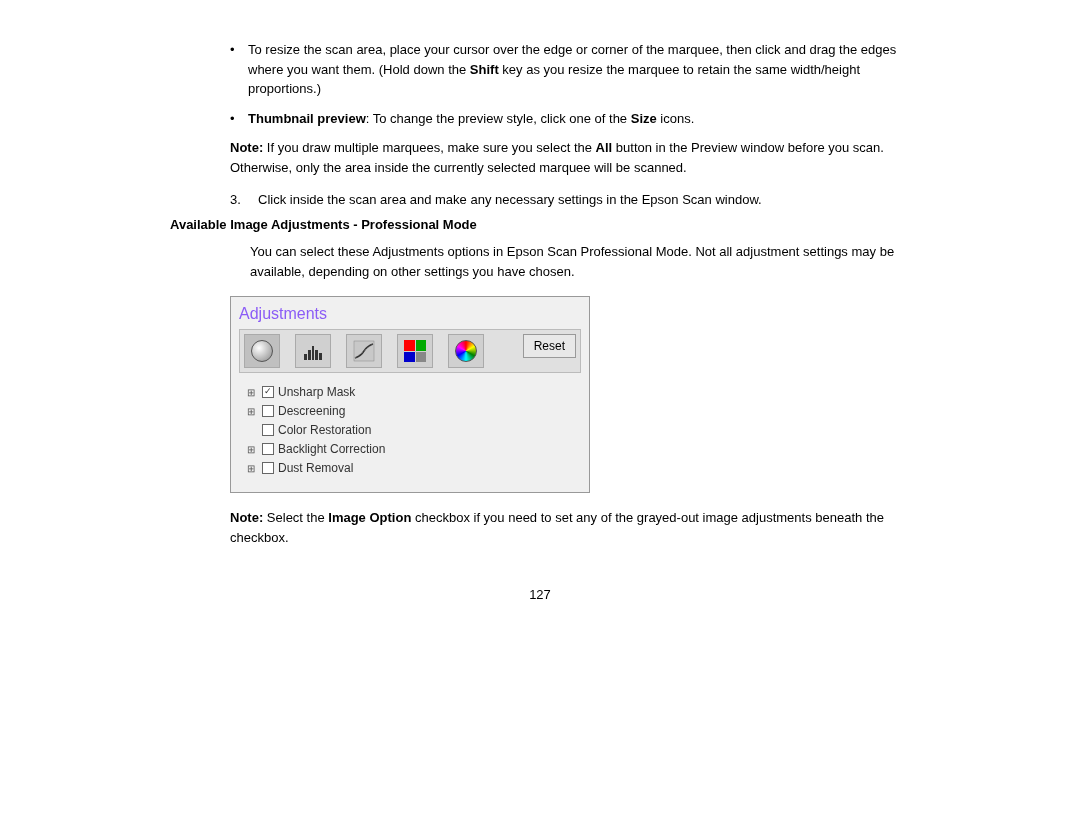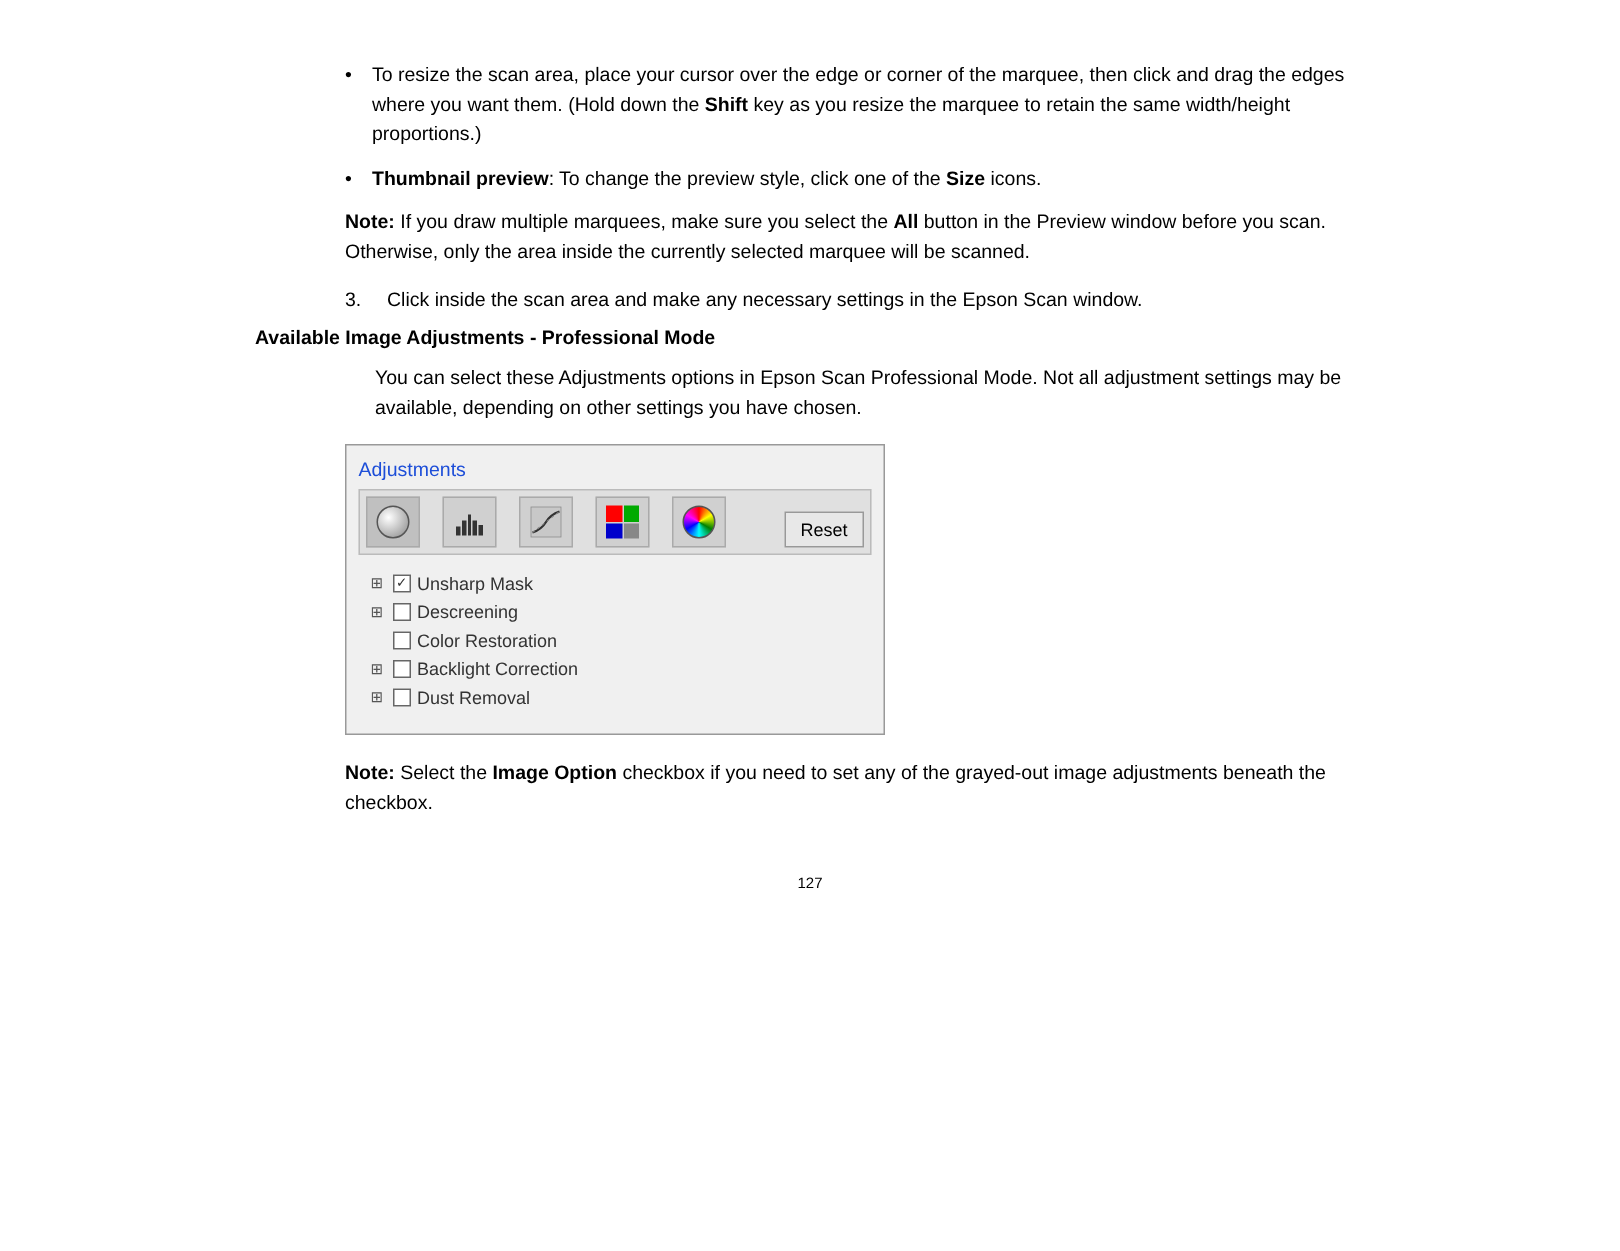"Adjustments" .adjustments-title { color: #1d4ed8 -> #8b5cf6; font-size: 13px -> 16px }
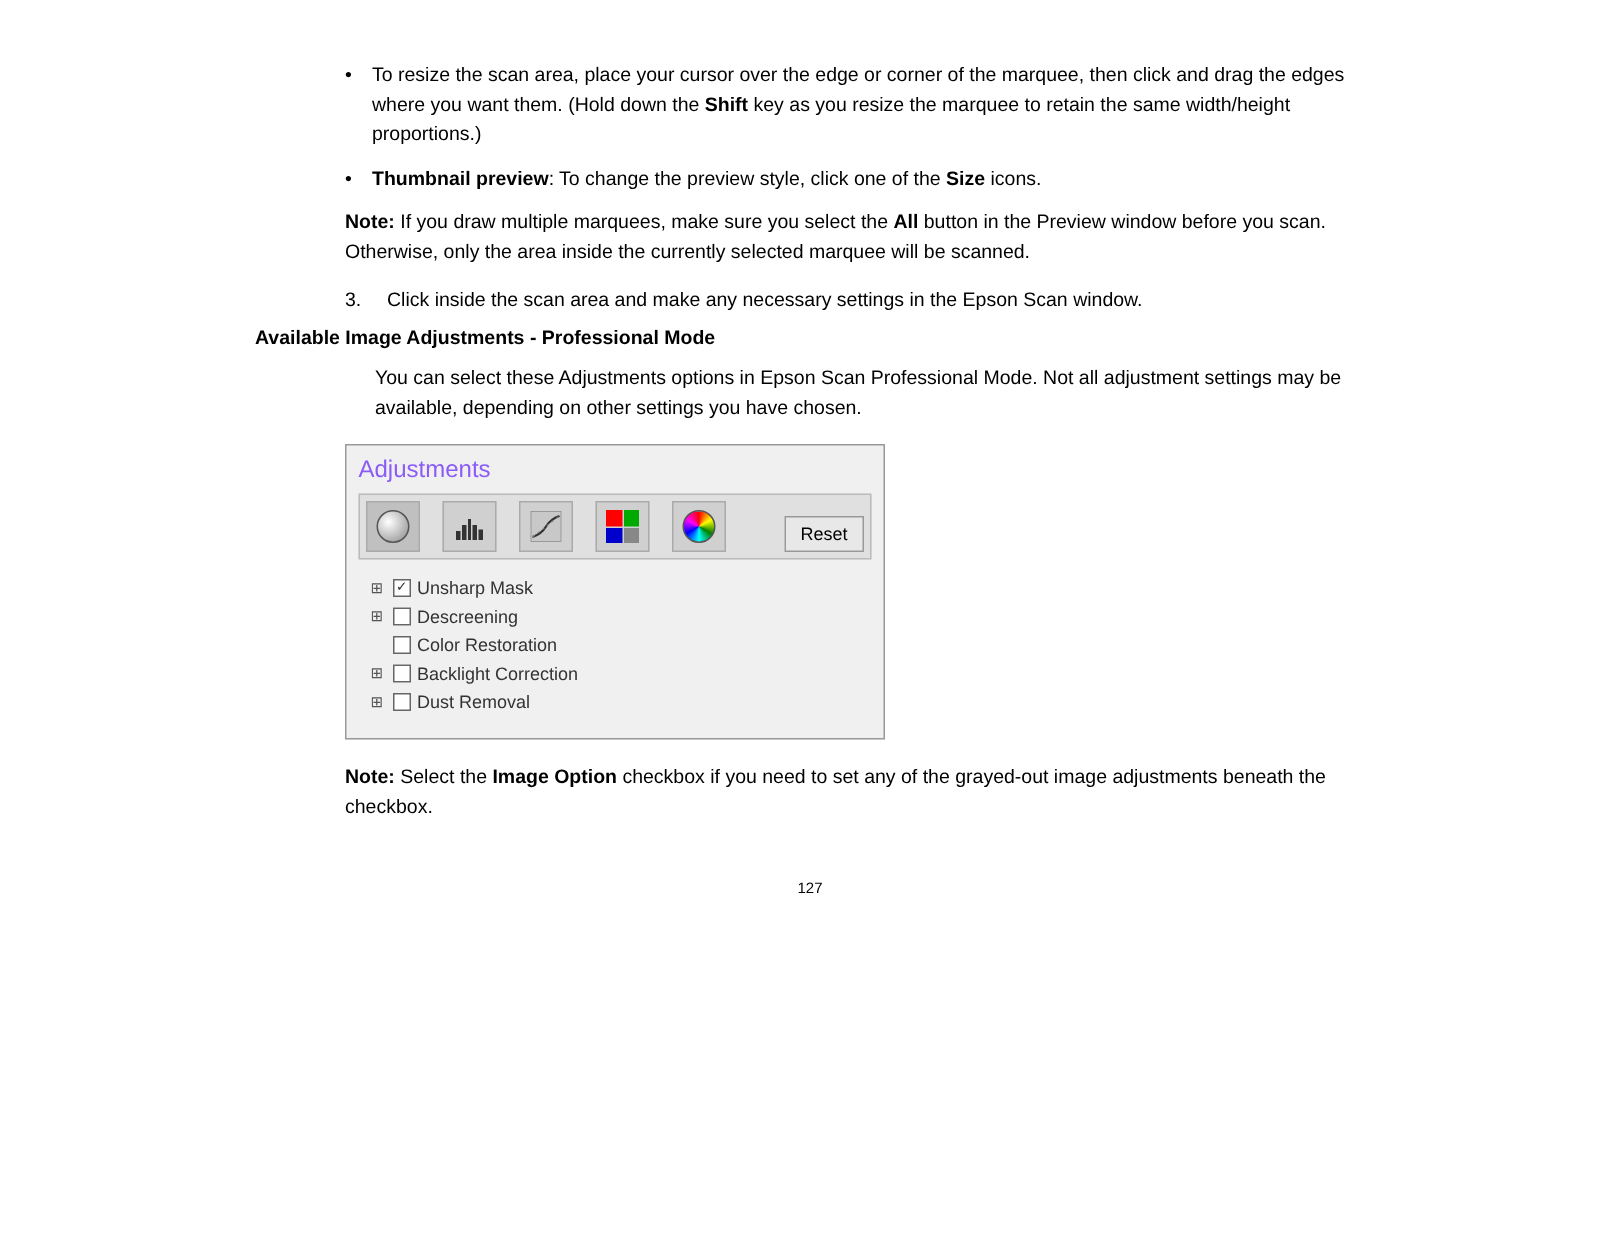"Reset" .adjustments-toolbar { align-items: flex-end -> flex-start }
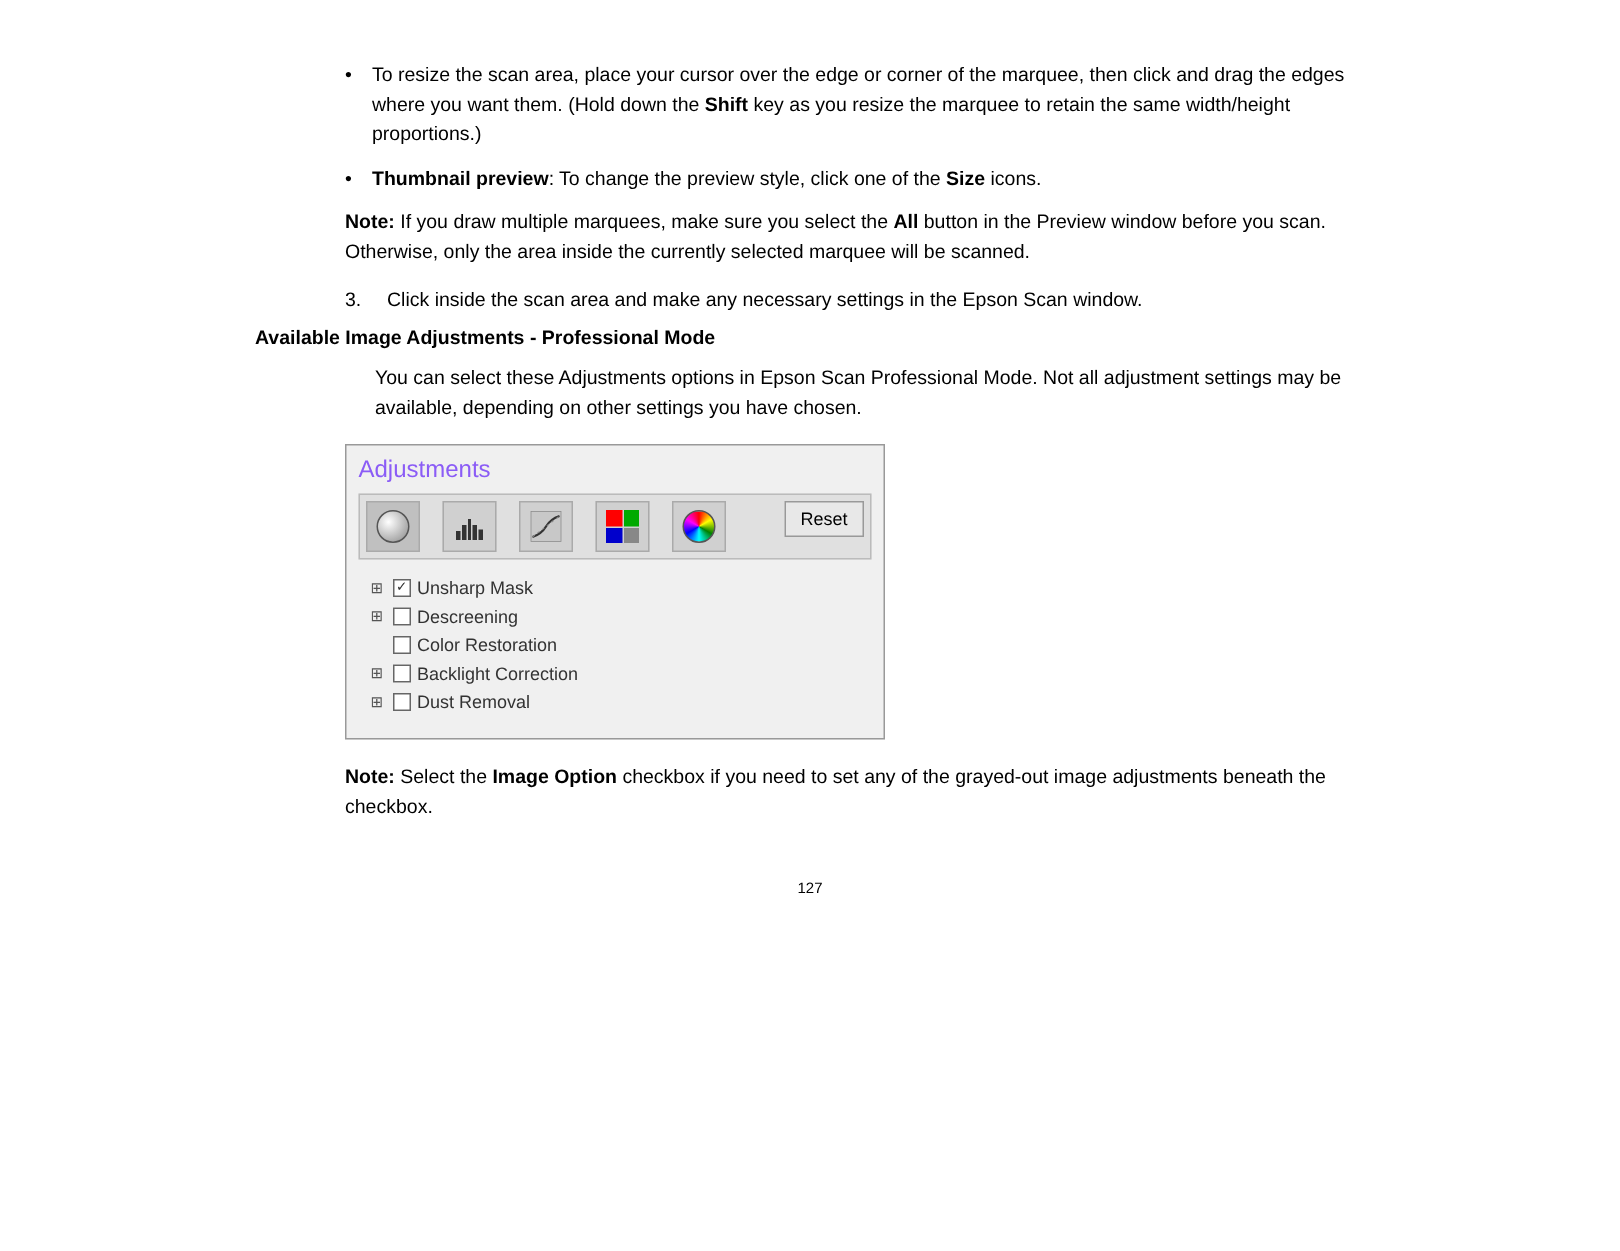"127" .footer-page { font-size: 10px -> 13px }
